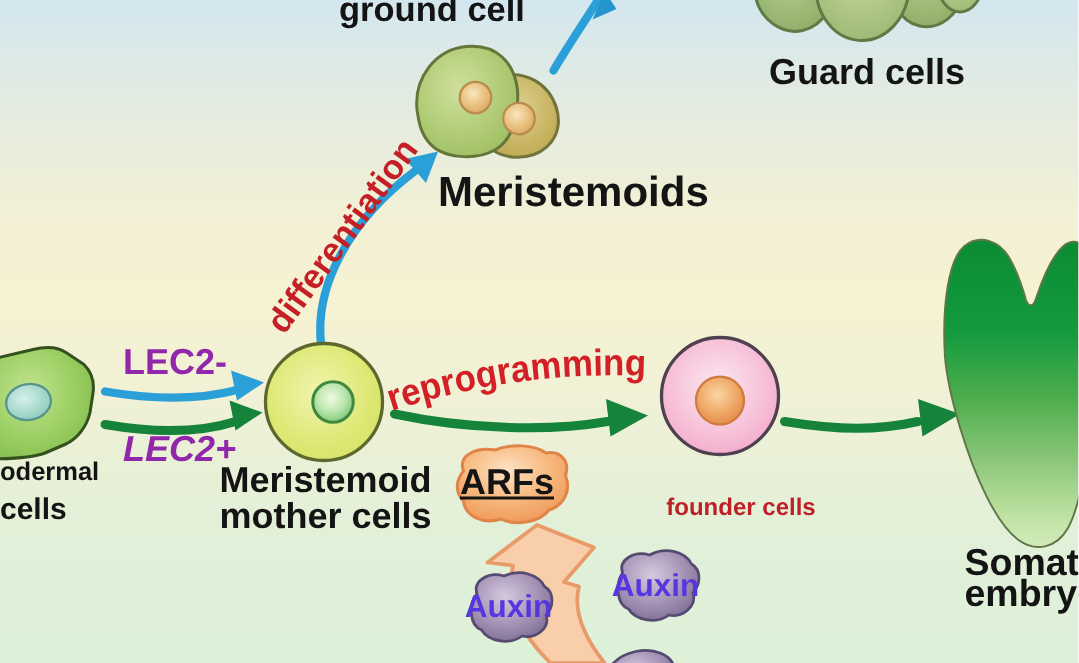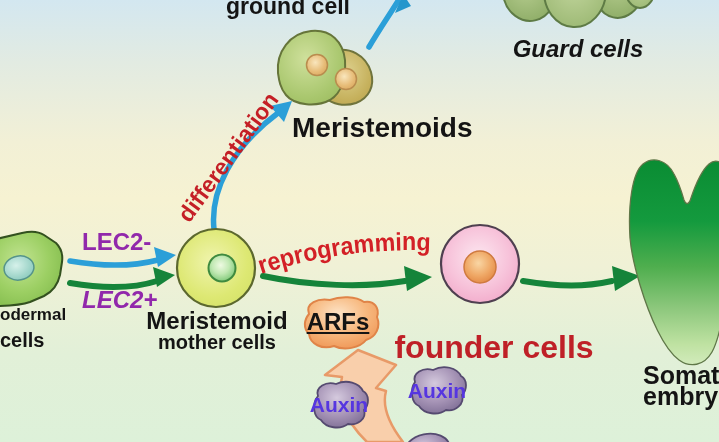"Guard cells" div.lbl { font-style: italic -> none }
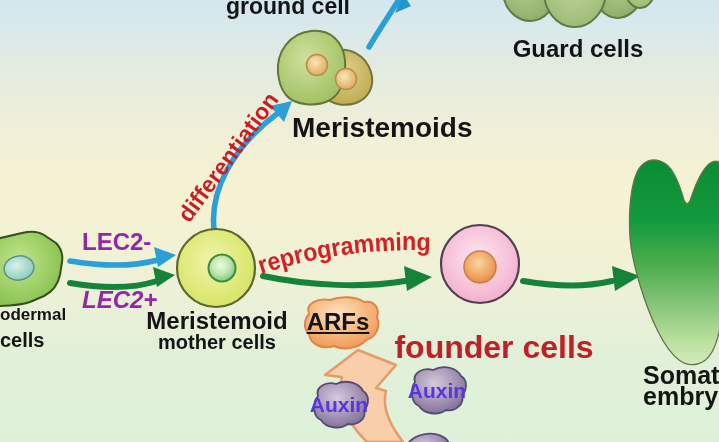"mother cells" div.lbl { font-size: 20px -> 24px }
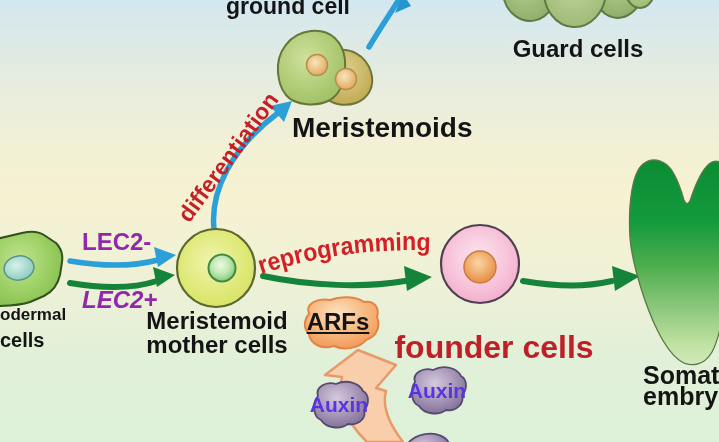"founder cells" div.lbl { font-size: 32px -> 16px }
